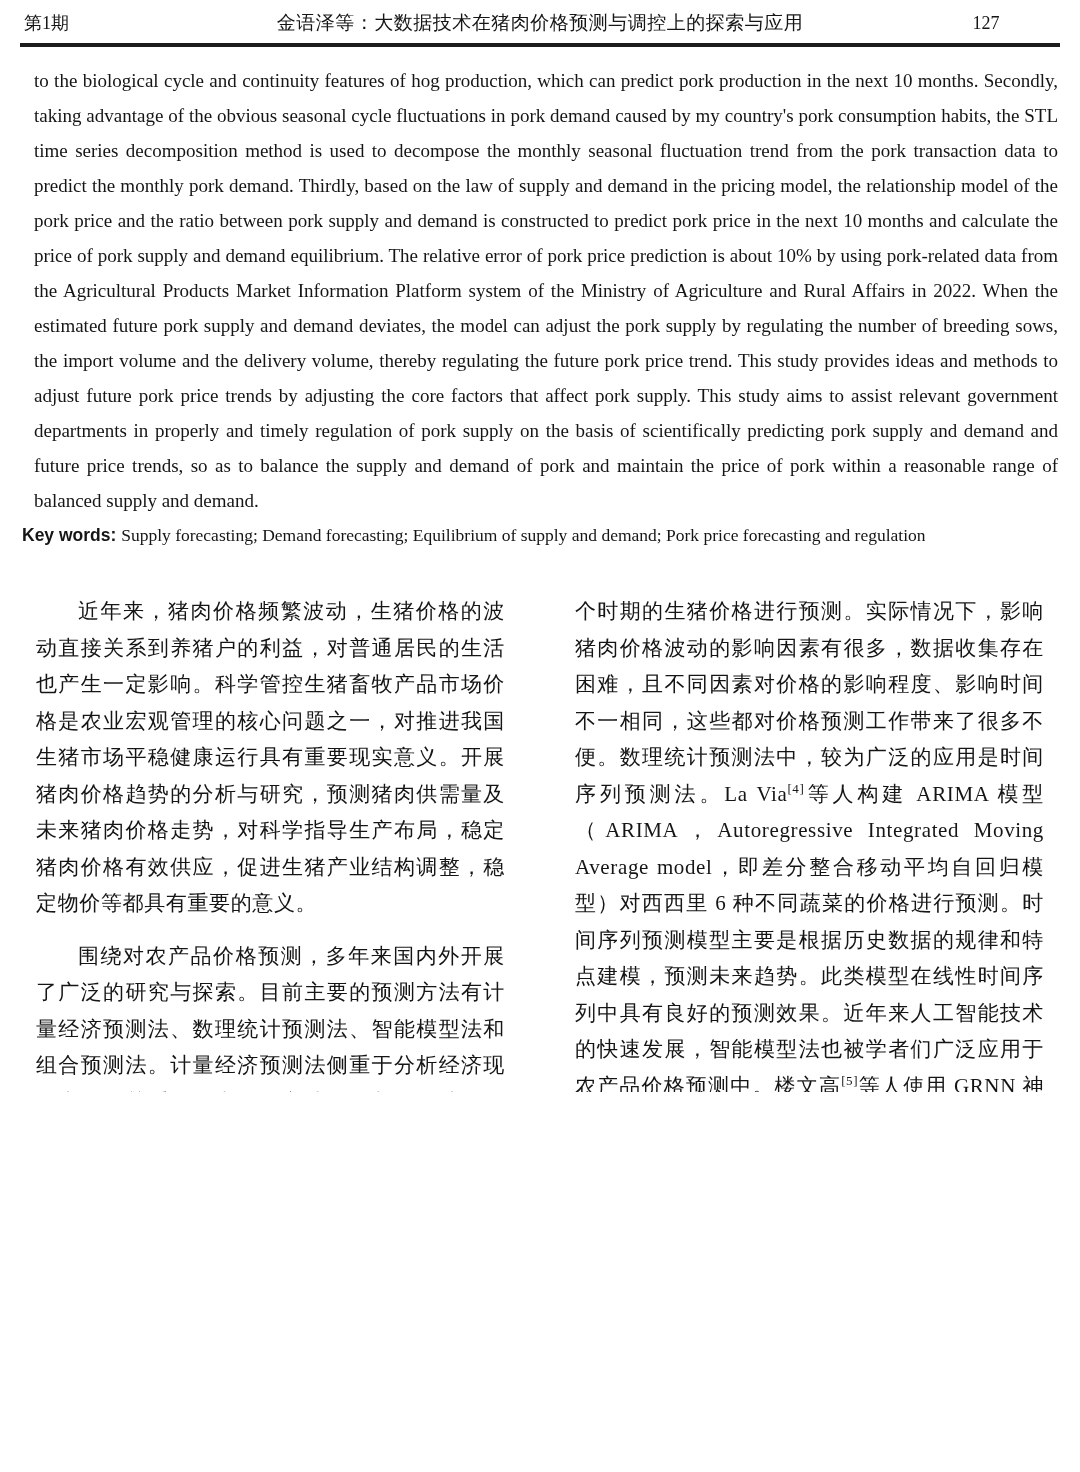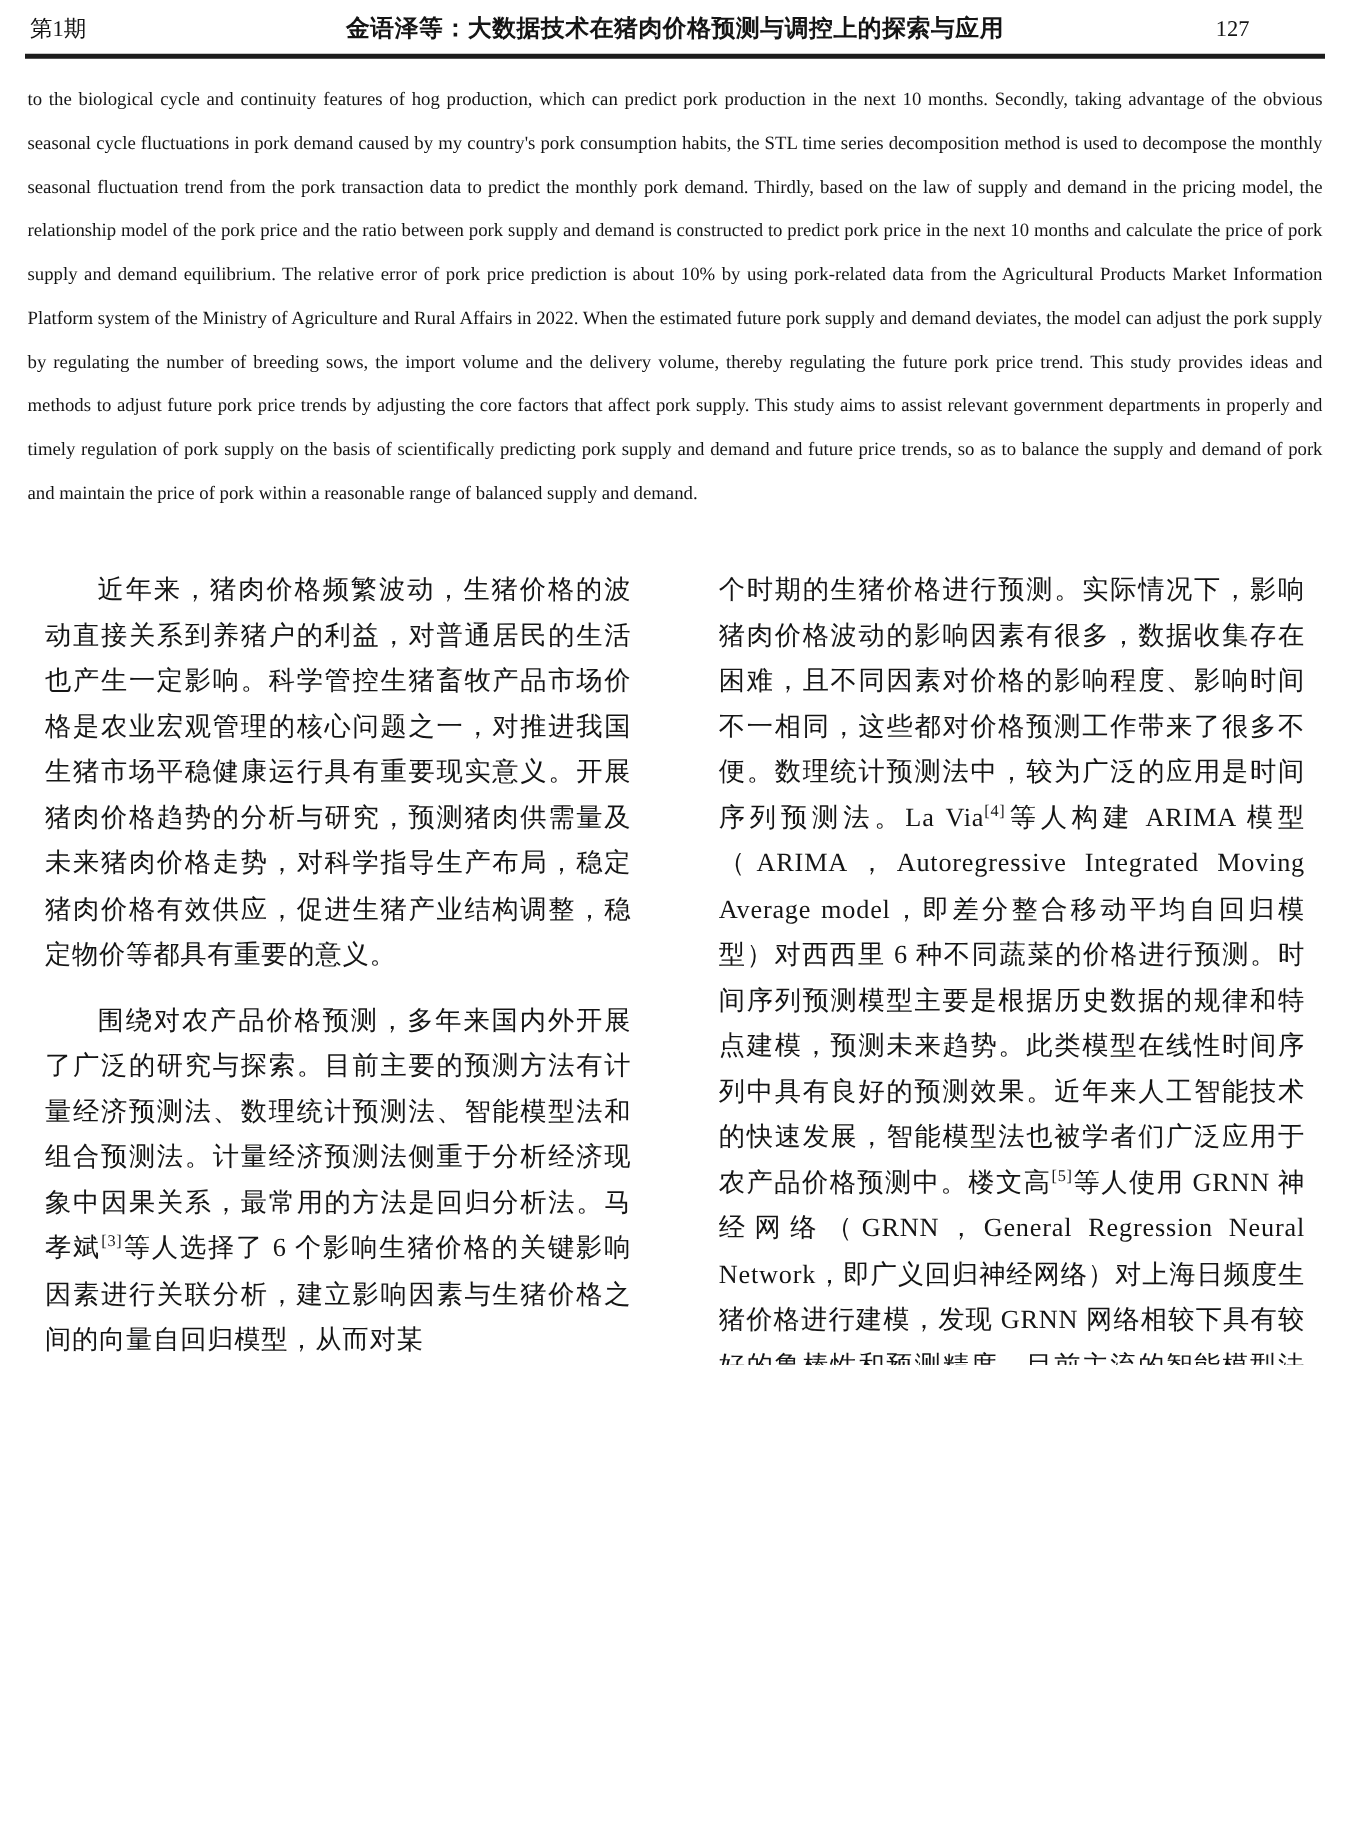"金语泽等：大数据技术在猪肉价格预测与调控上的探索与应用" .running-title { font-weight: 700 -> 400 }
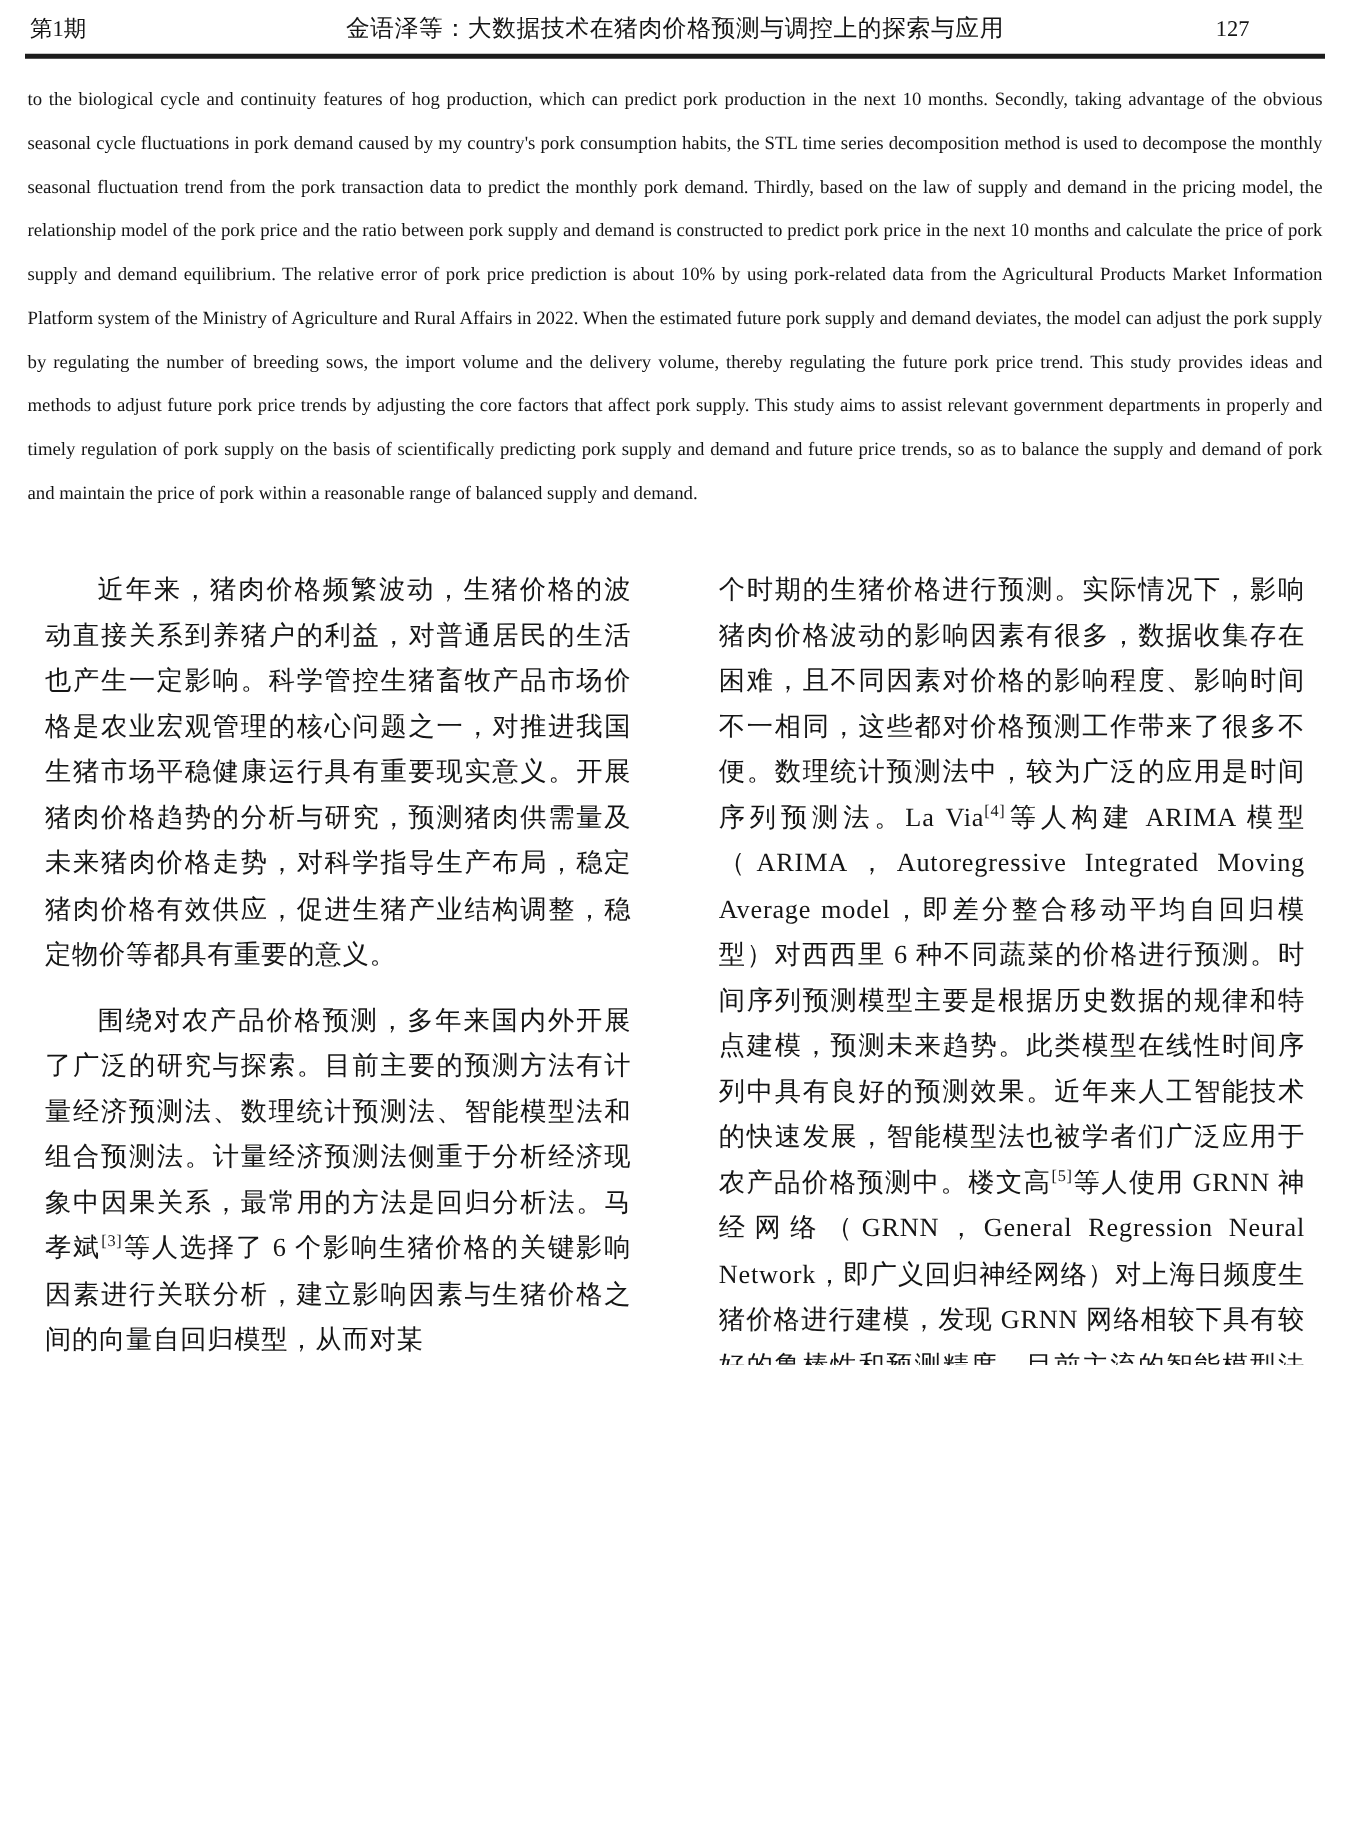"to the biological cycle and" .abstract { font-size: 15px -> 19px; margin: 16px 2px 0 2px -> 16px 2px 0 14px }
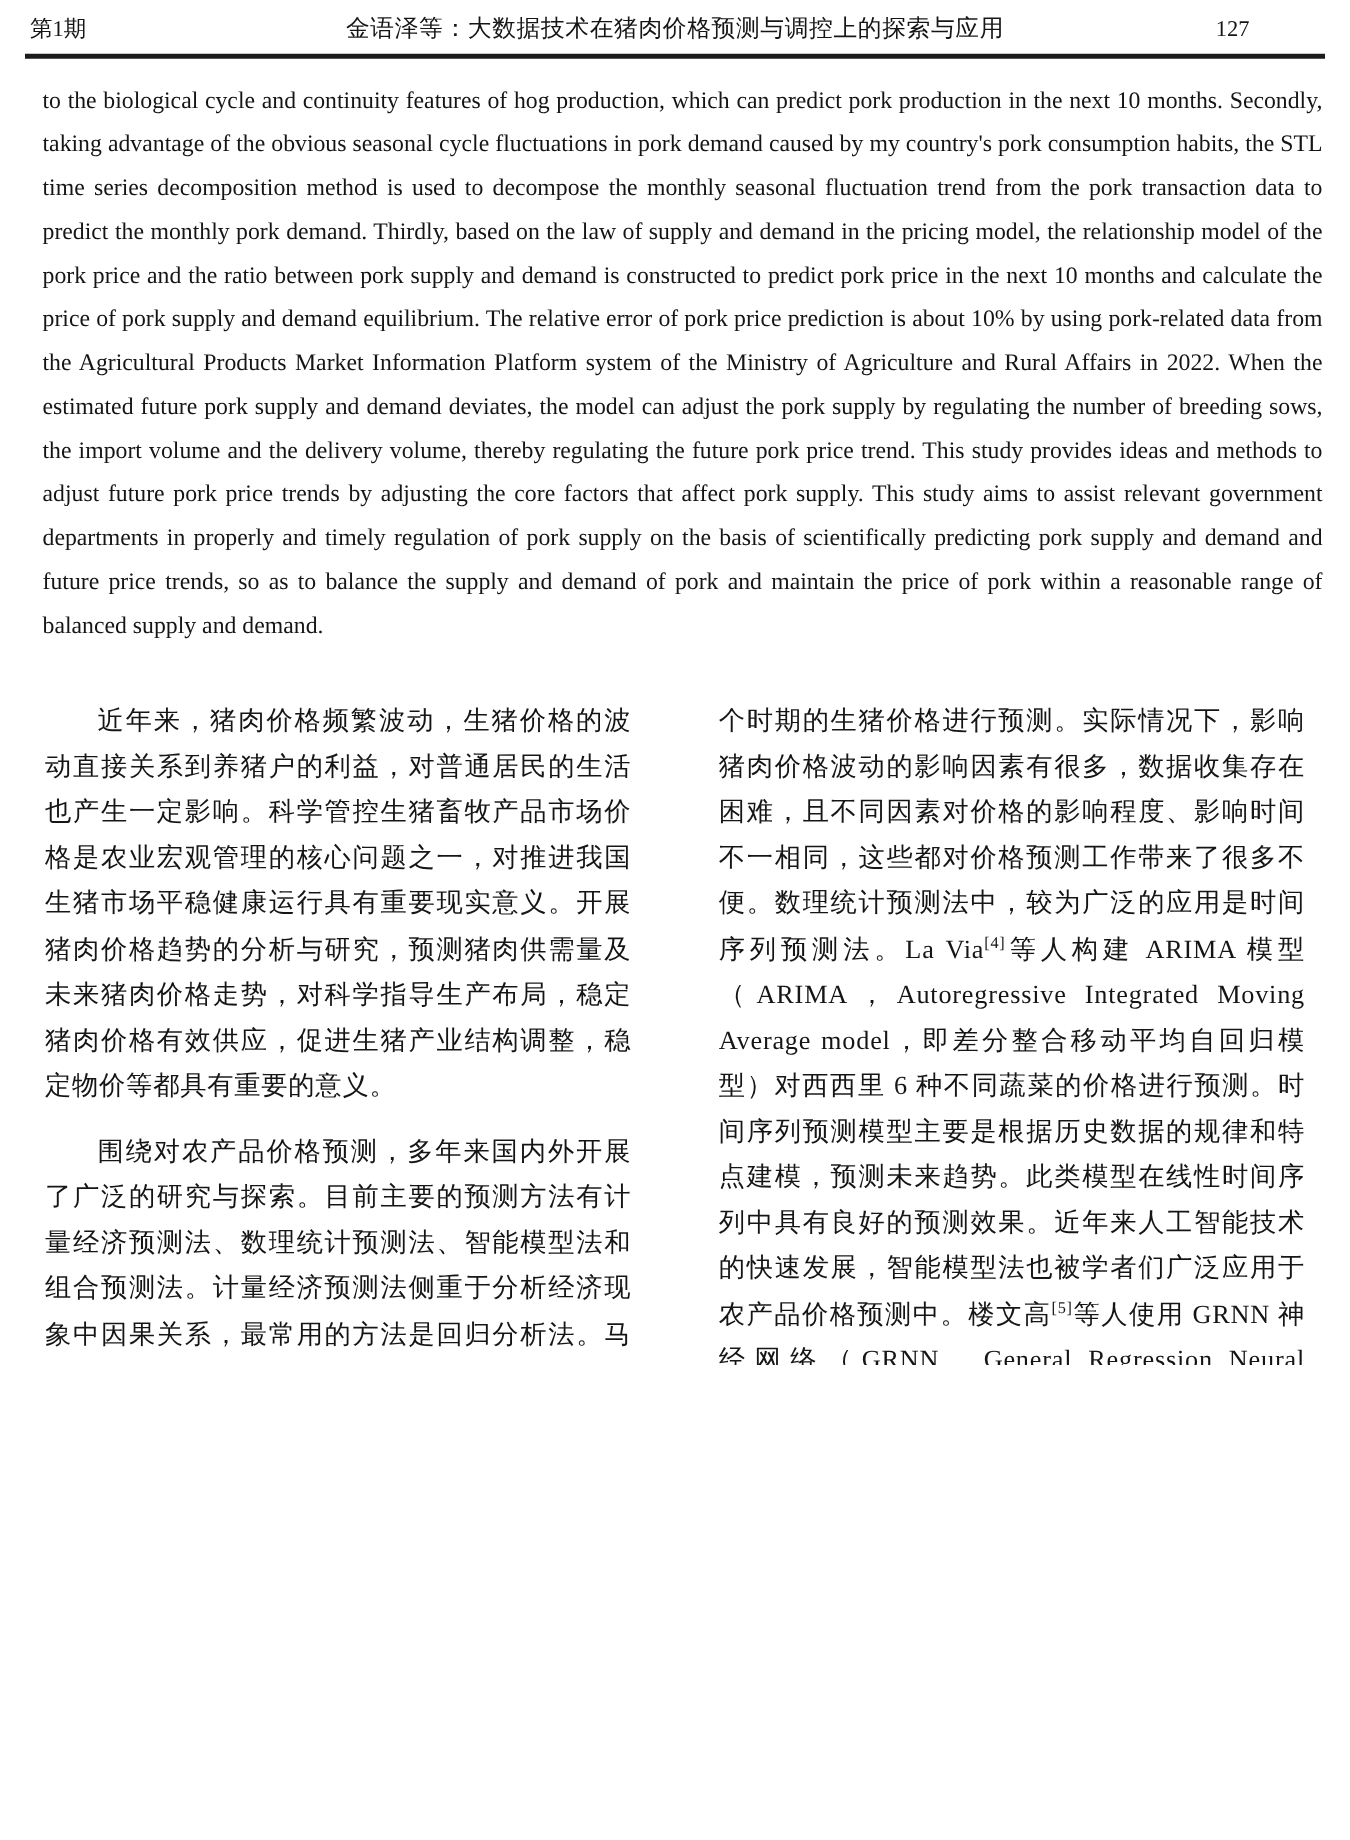"Key words: Supply forecasting; Demand" p.keywords { html: none -> <p><span>Key words: </span><span>Supply forecasting; Demand forecasting; Equilibrium of supply and demand; Pork price forecasting and regulation</span></p> }
